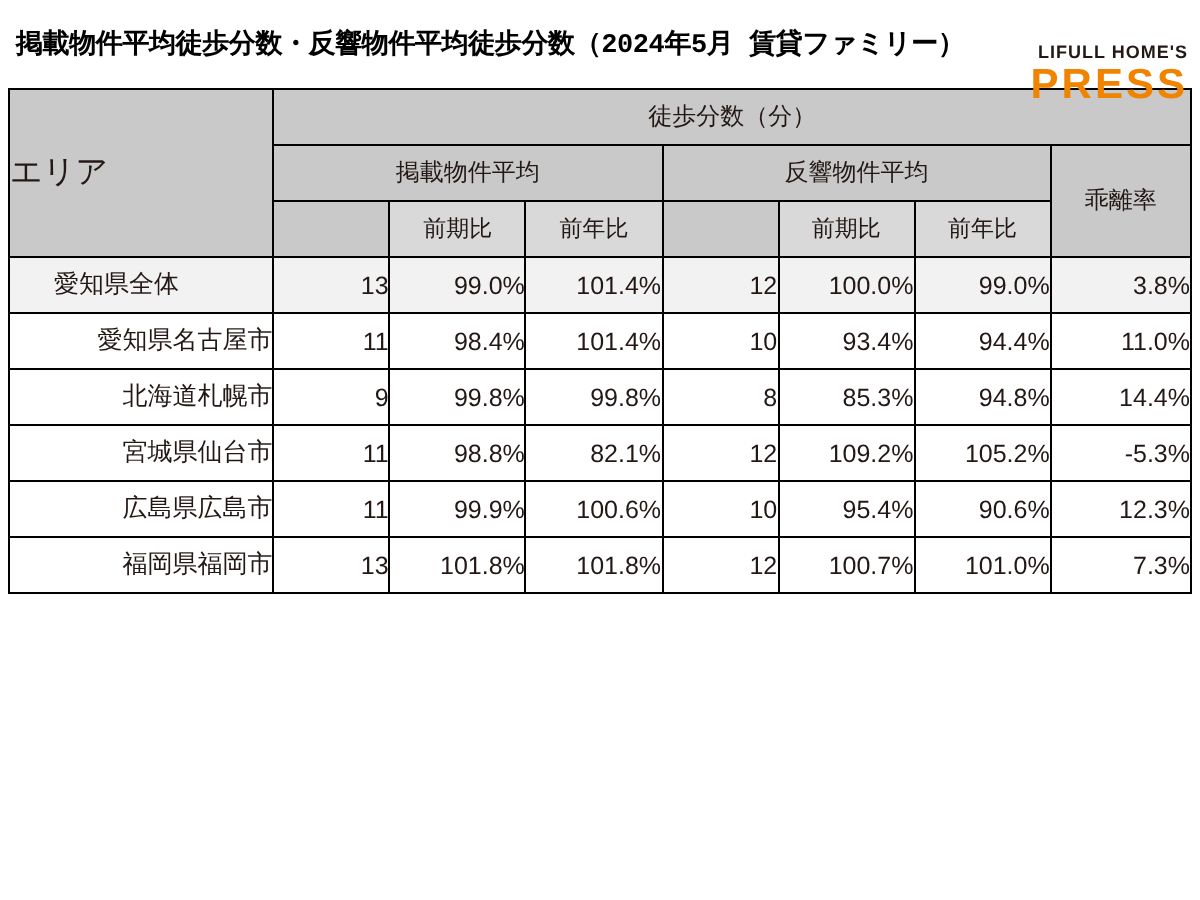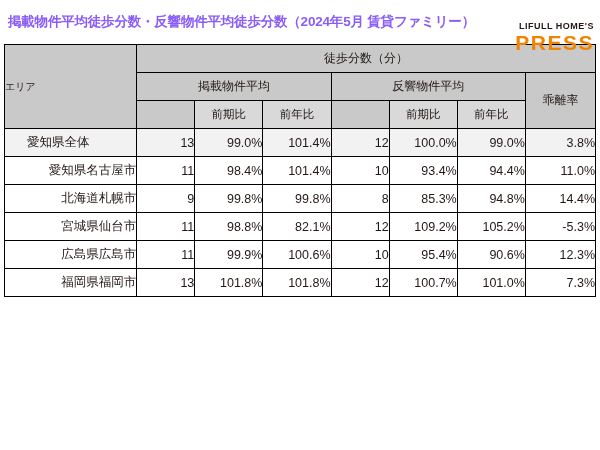"掲載物件平均徒歩分数・反響物件平均徒歩分数（2024年5月 賃貸ファミリー）" .title { color: #8b5cf6 -> #000000; font-family: none -> Liberation Mono, monospace }
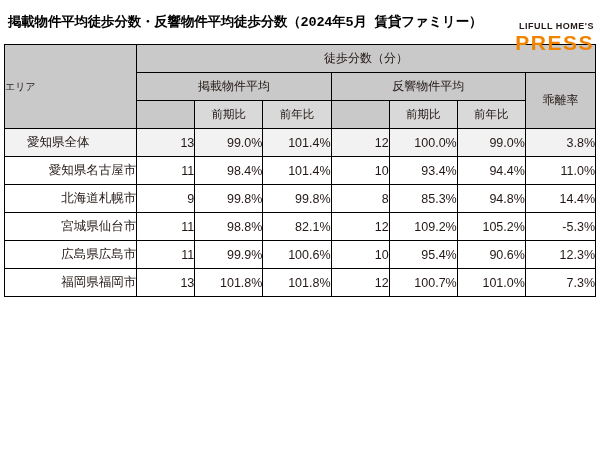"エリア" .area-head { font-size: 10px -> 16px }
